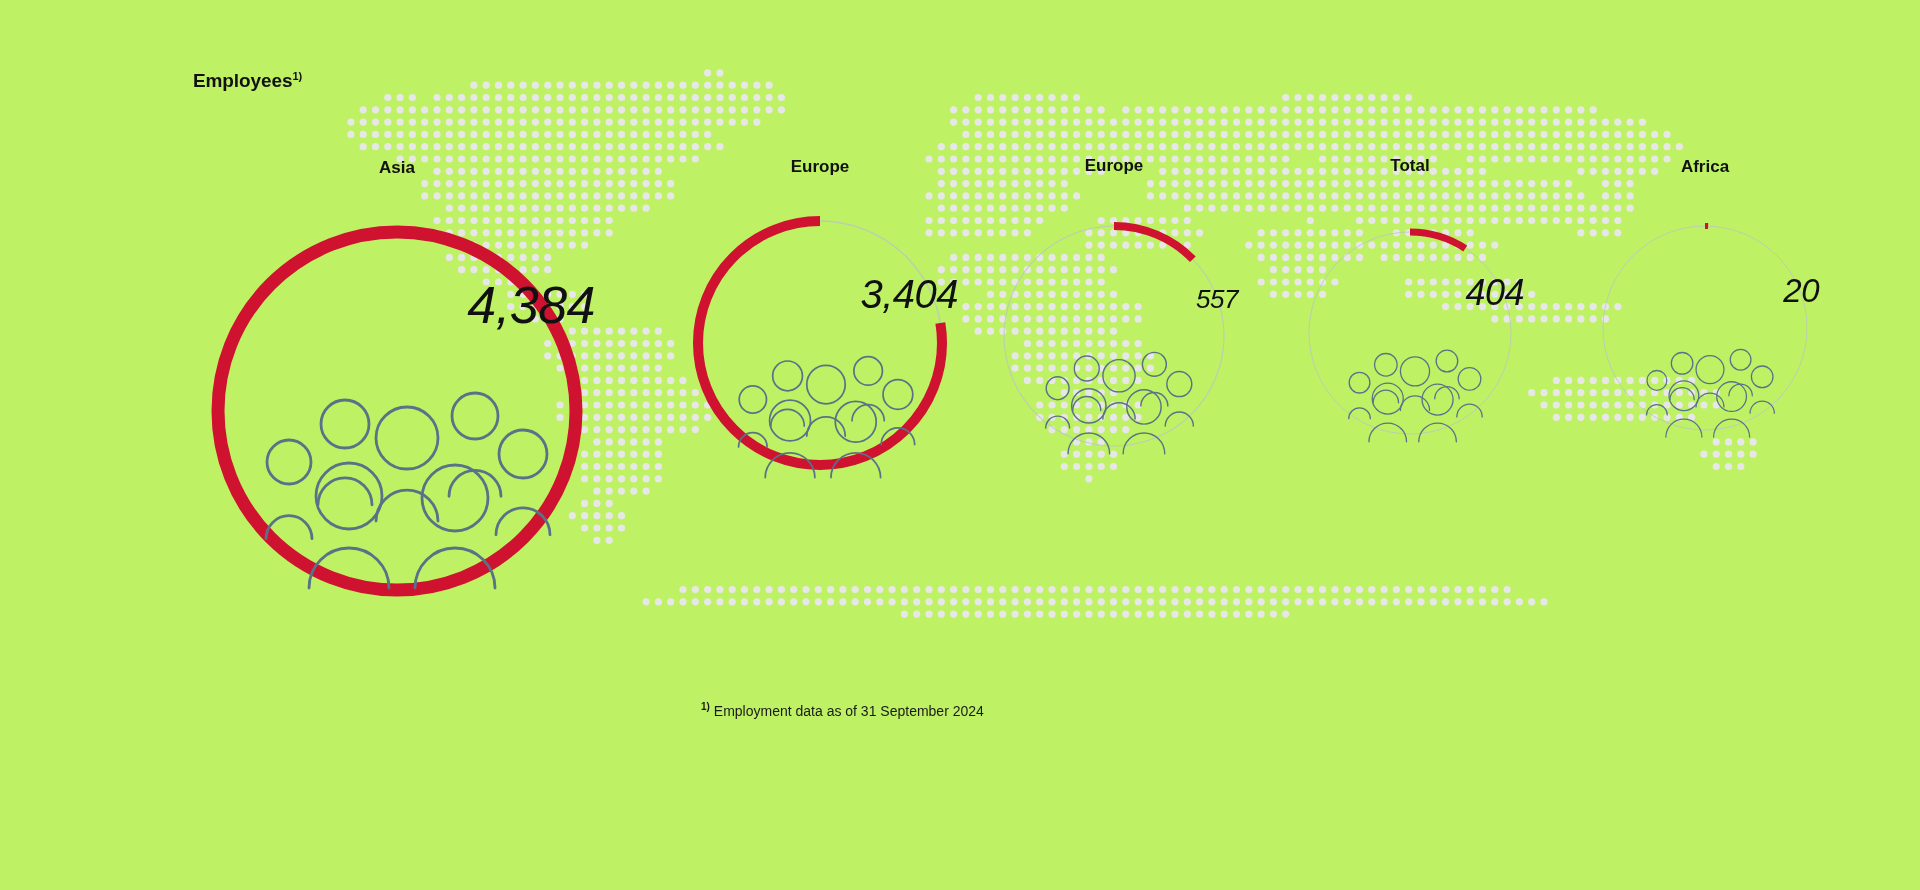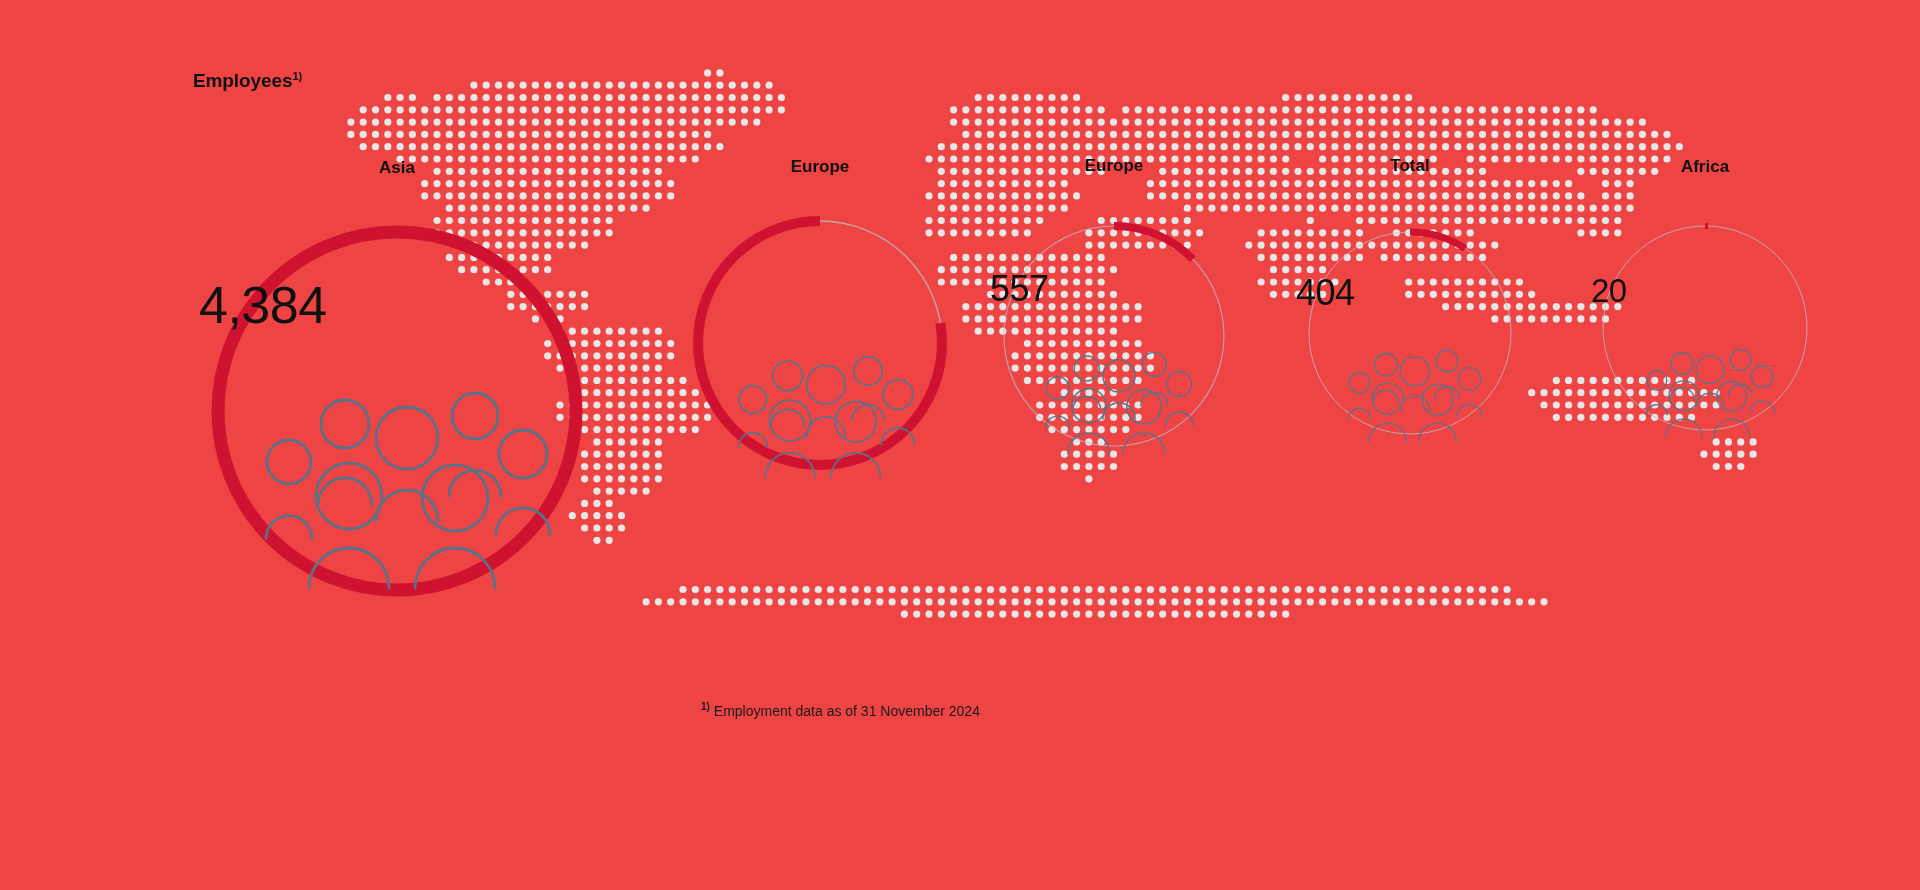"Employees1)" #stage { background: #ef4444 -> #bef264 }
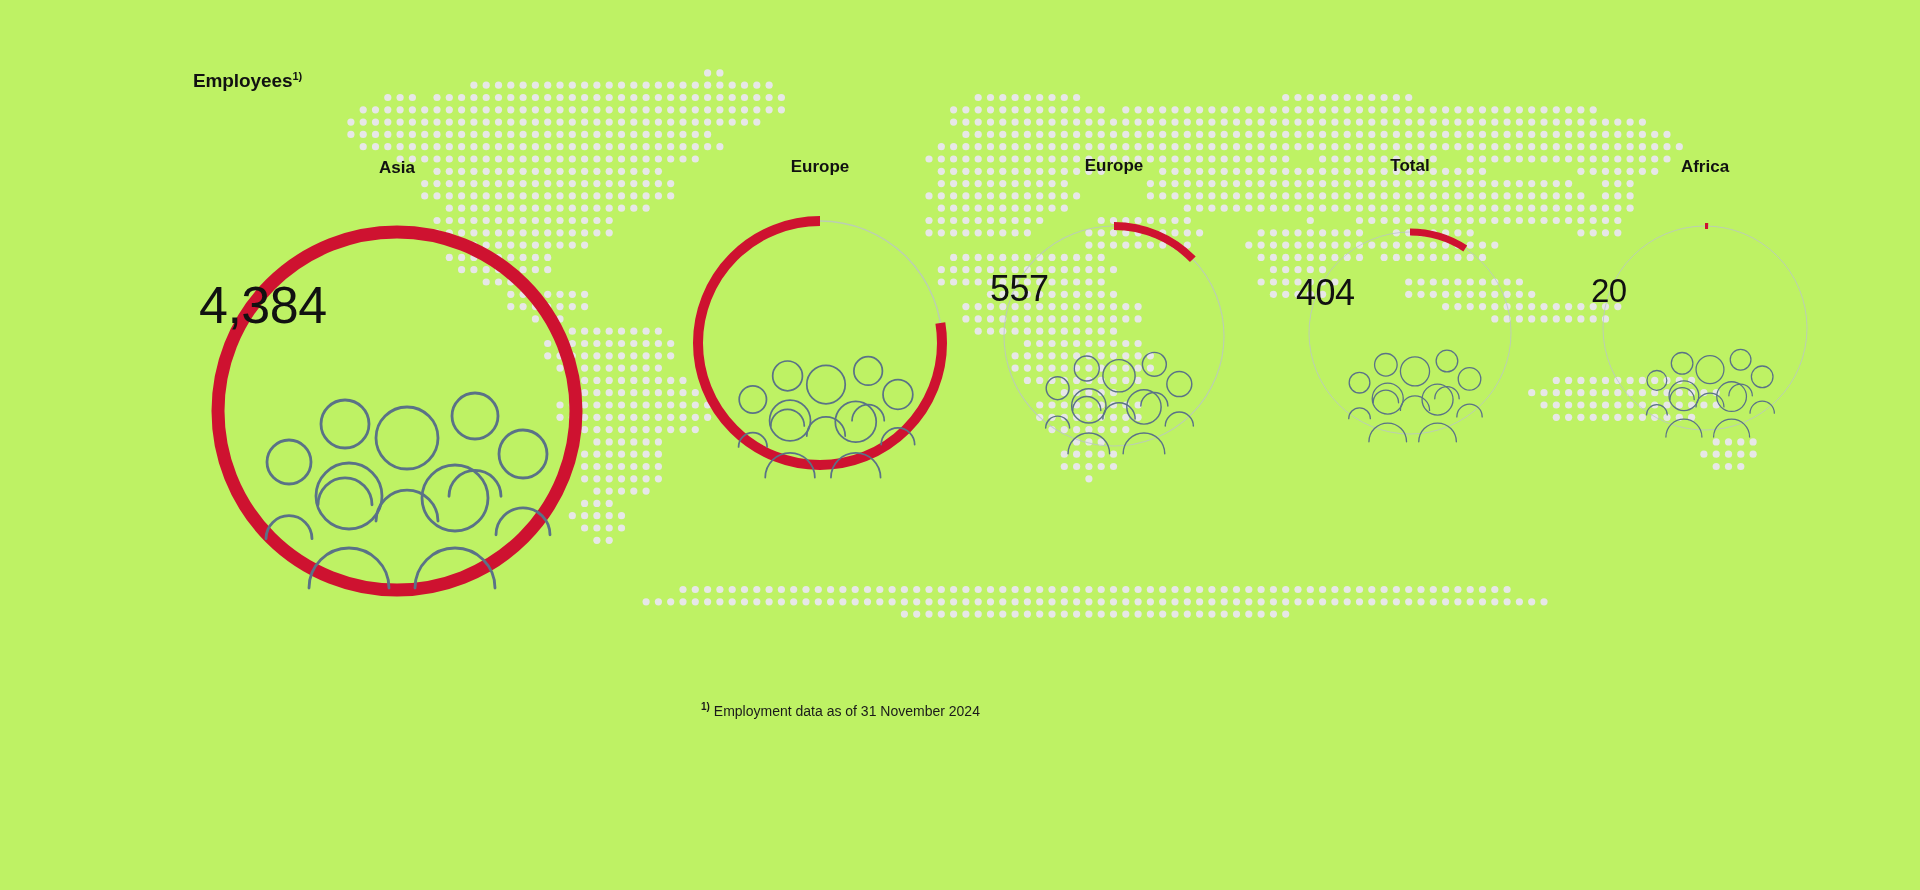"4,384" .donut-value { font-style: none -> italic; text-align: left -> right }
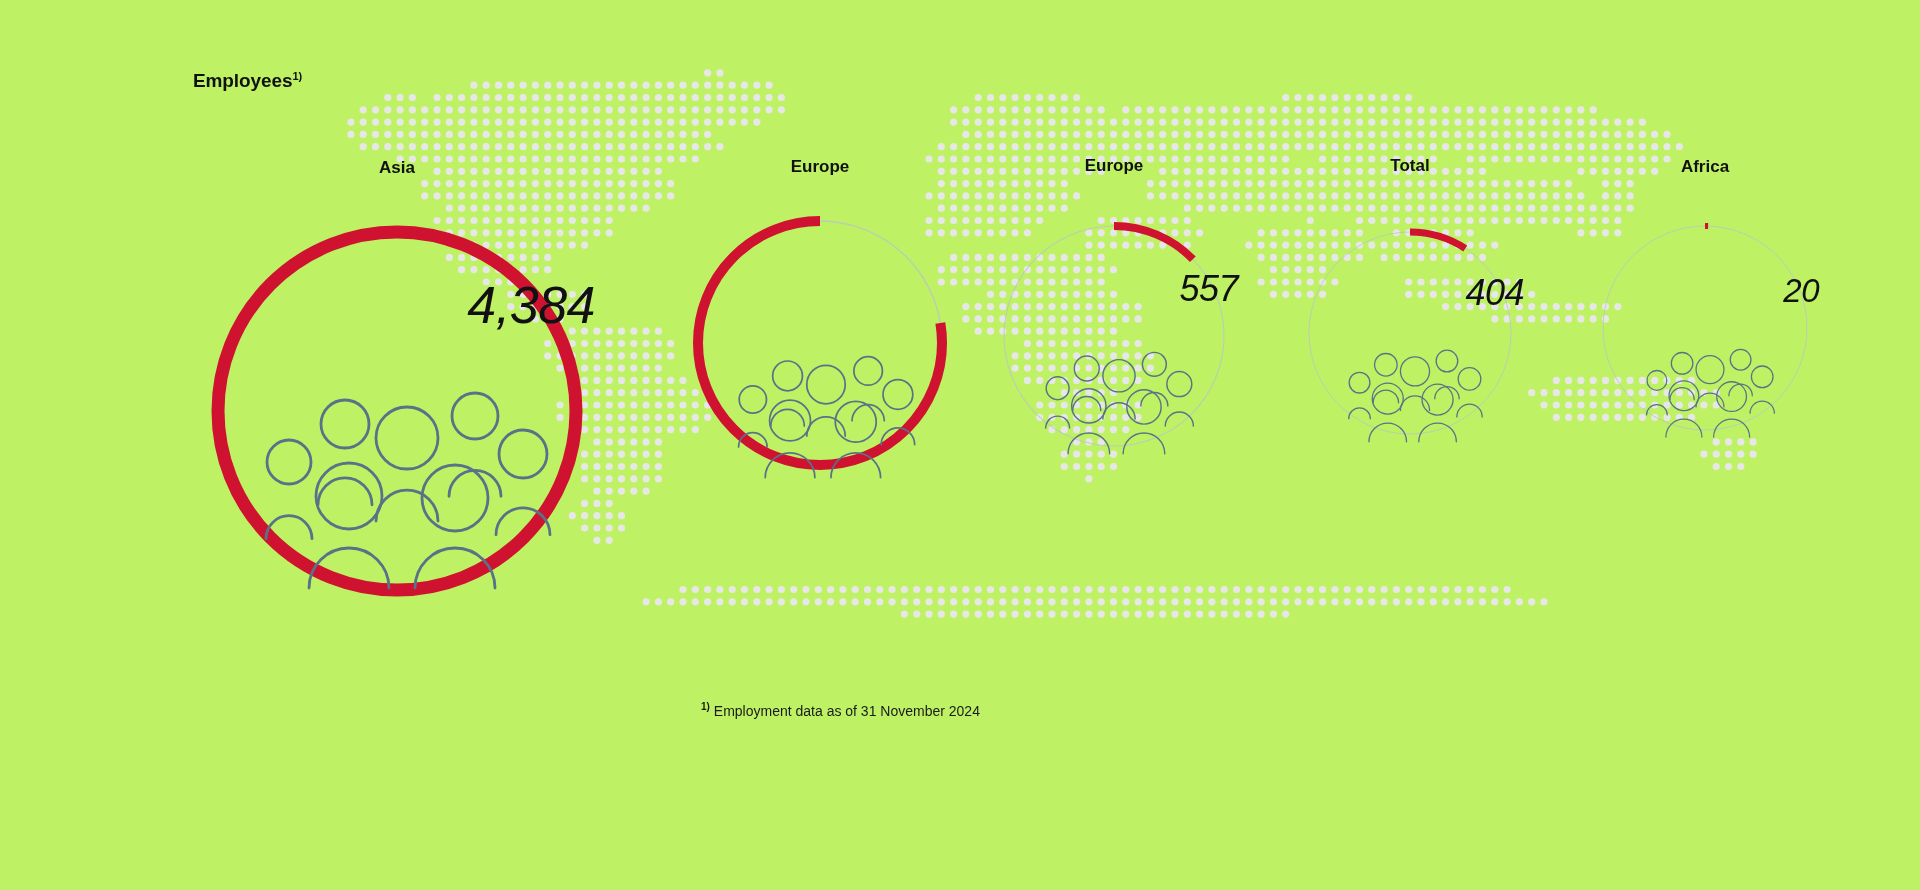"3,404" div.donut-value { html: none -> <div>3,404</div> }
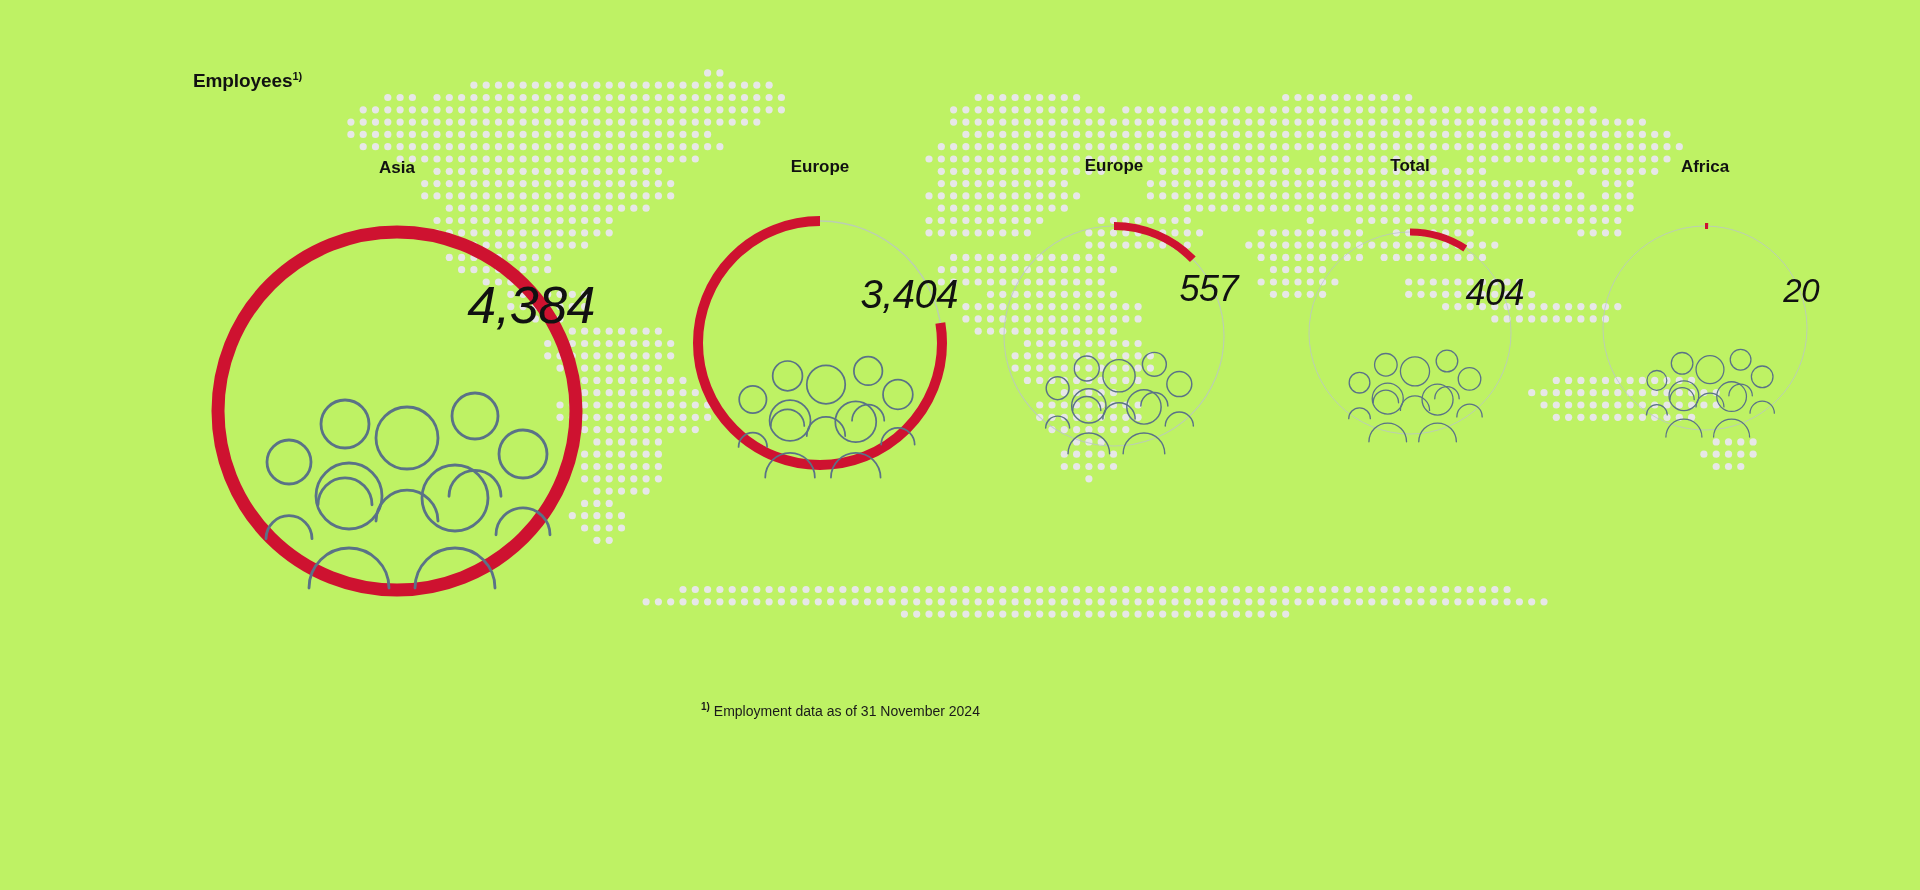"557" div.donut-value { font-size: 36px -> 26px; top: 268px -> 284px }
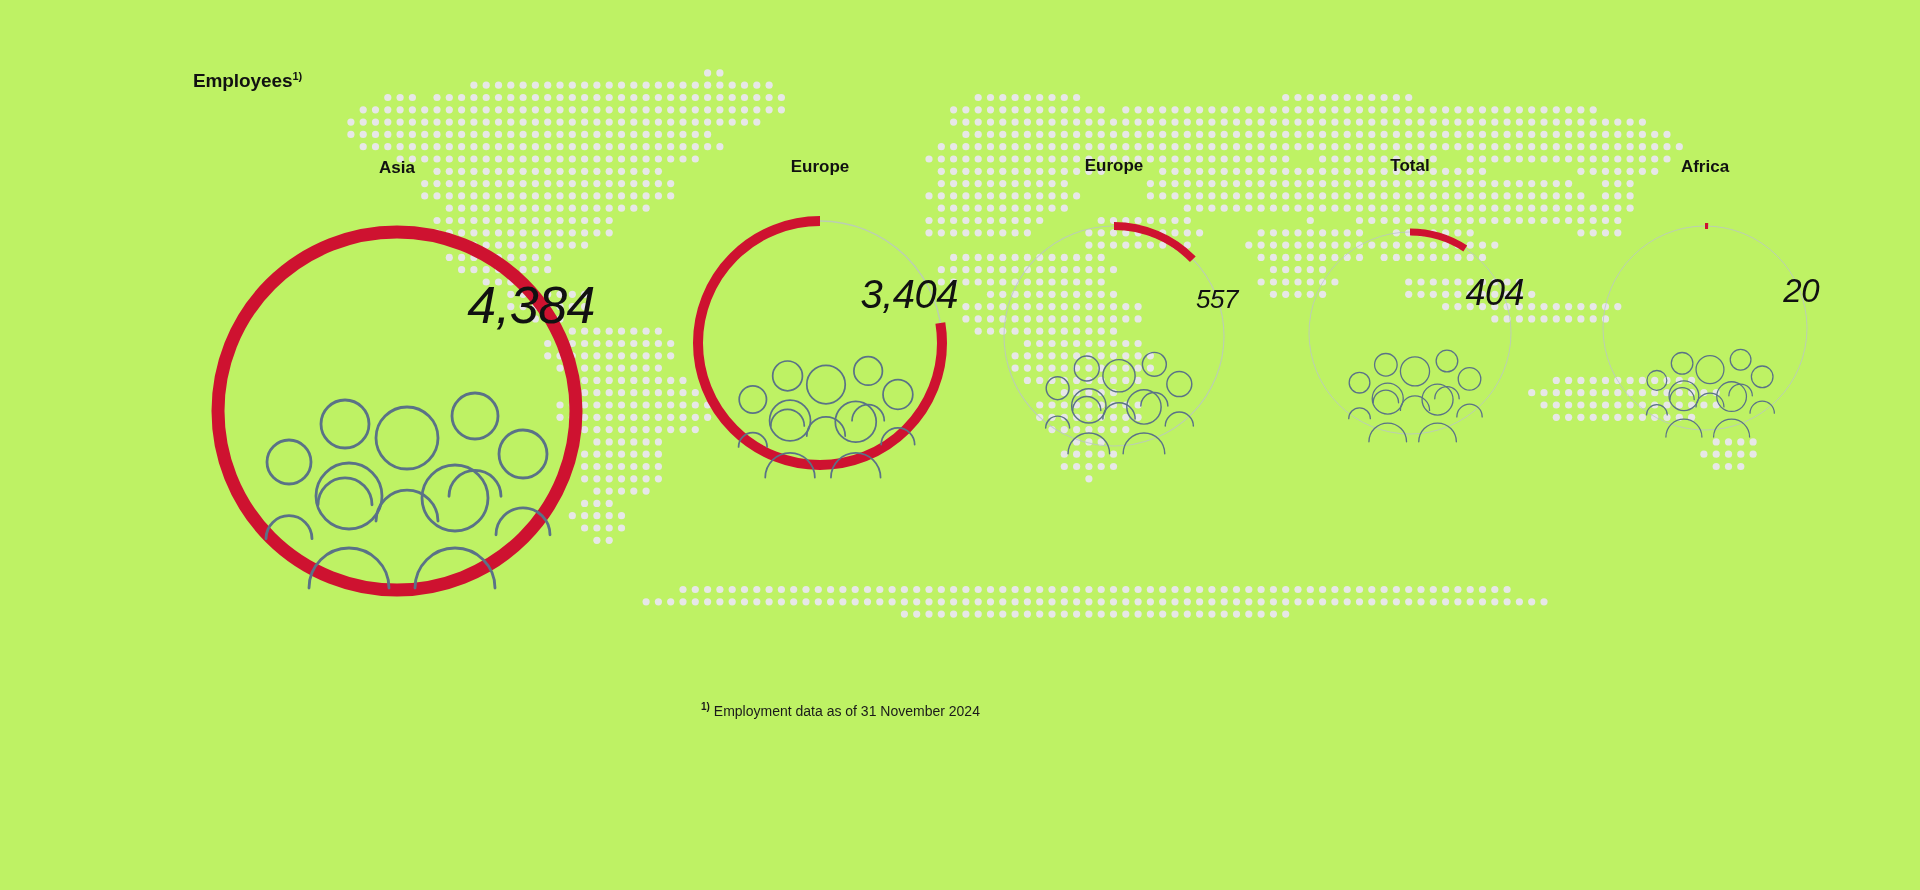"Employment data as of 31" span { text: November -> September }
